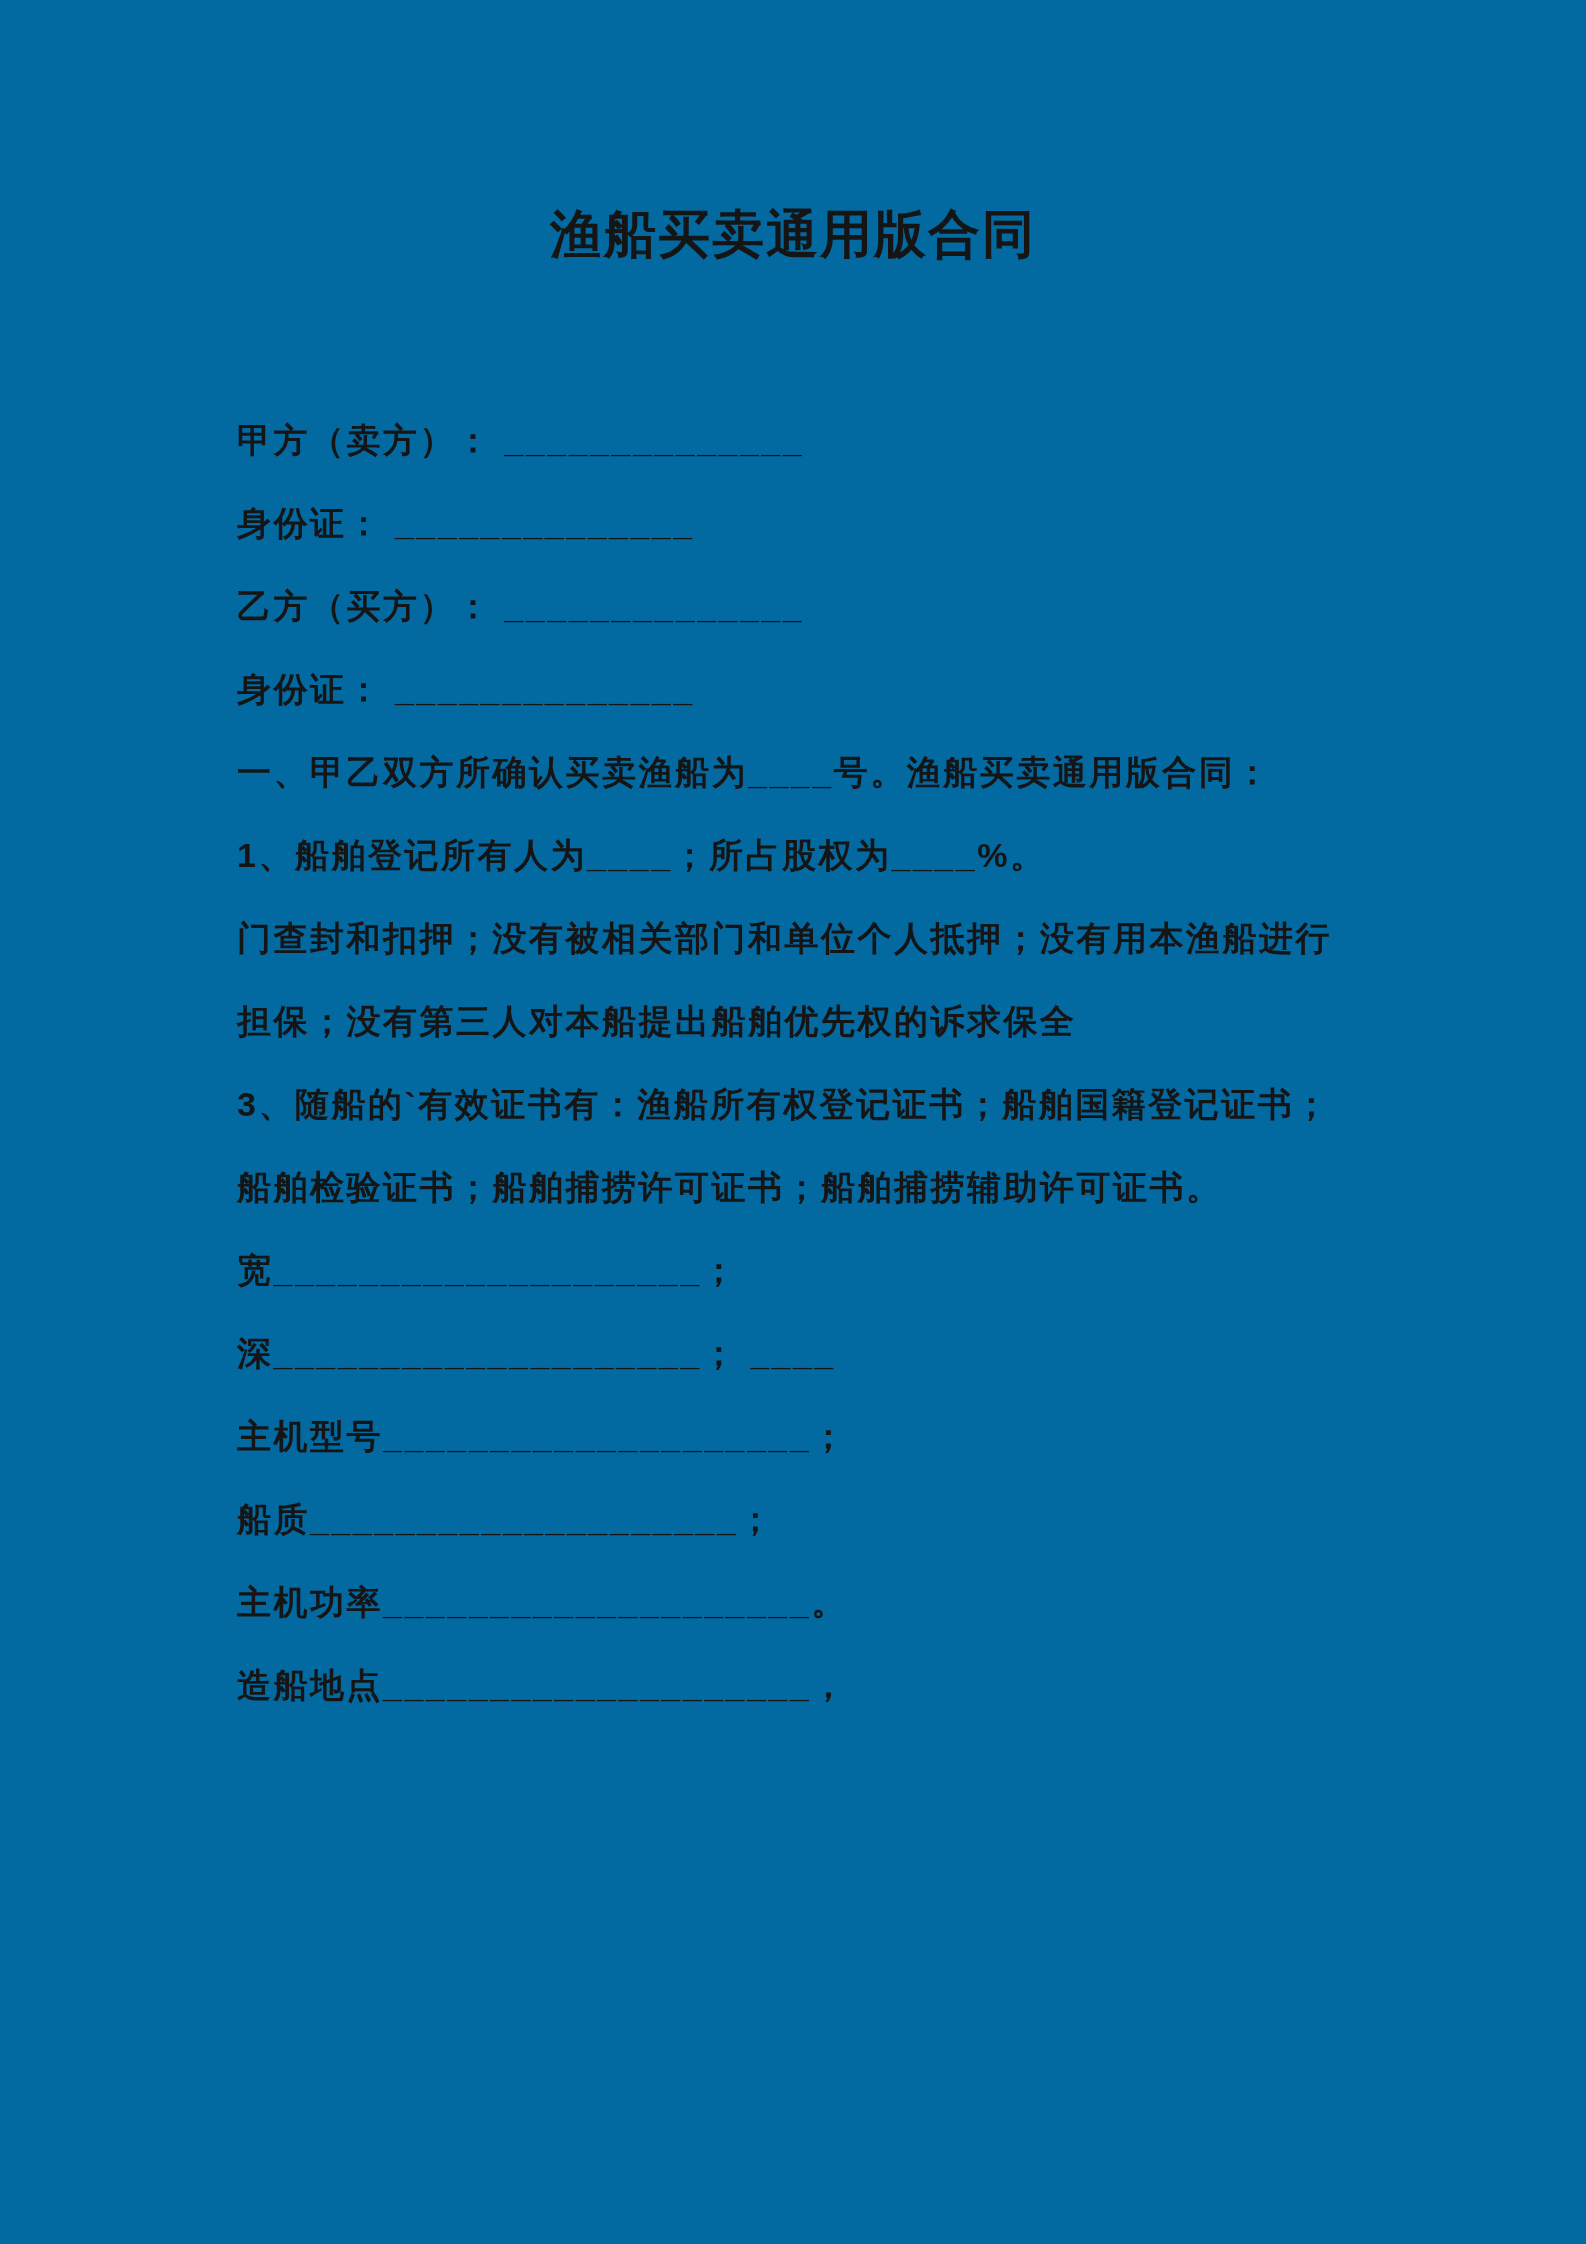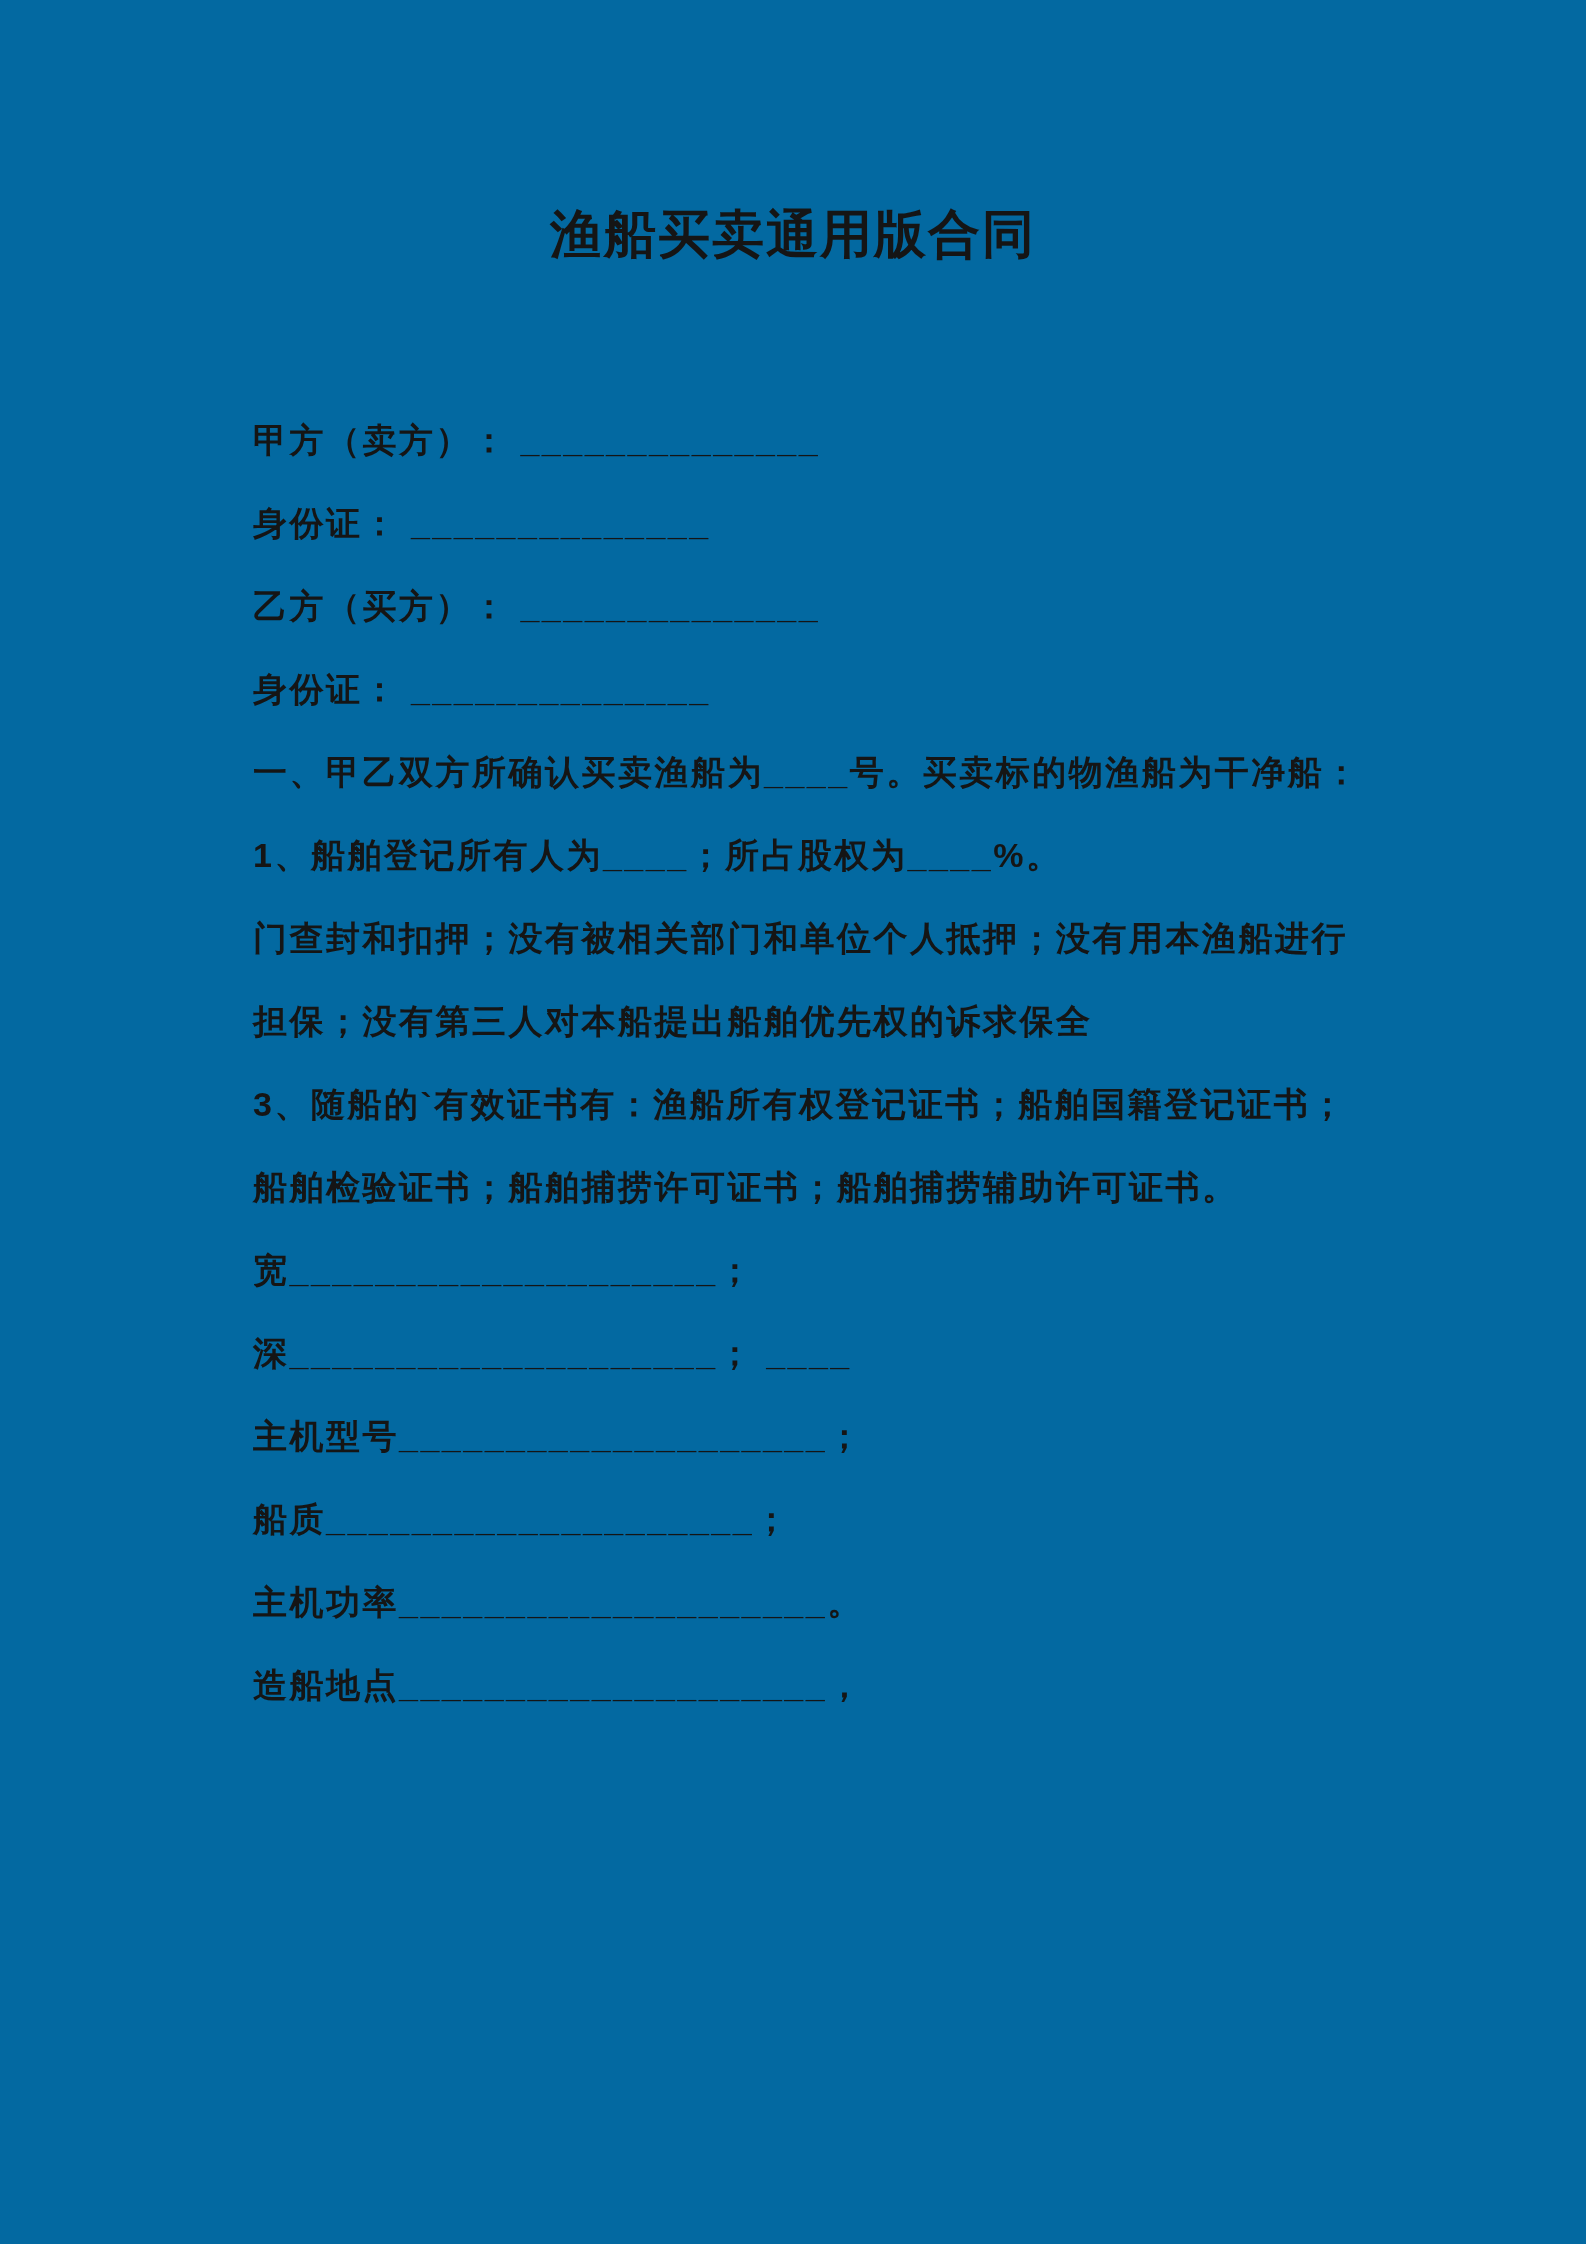"甲方（卖方）： ______________" .doc-line { margin-left: 16px -> none }
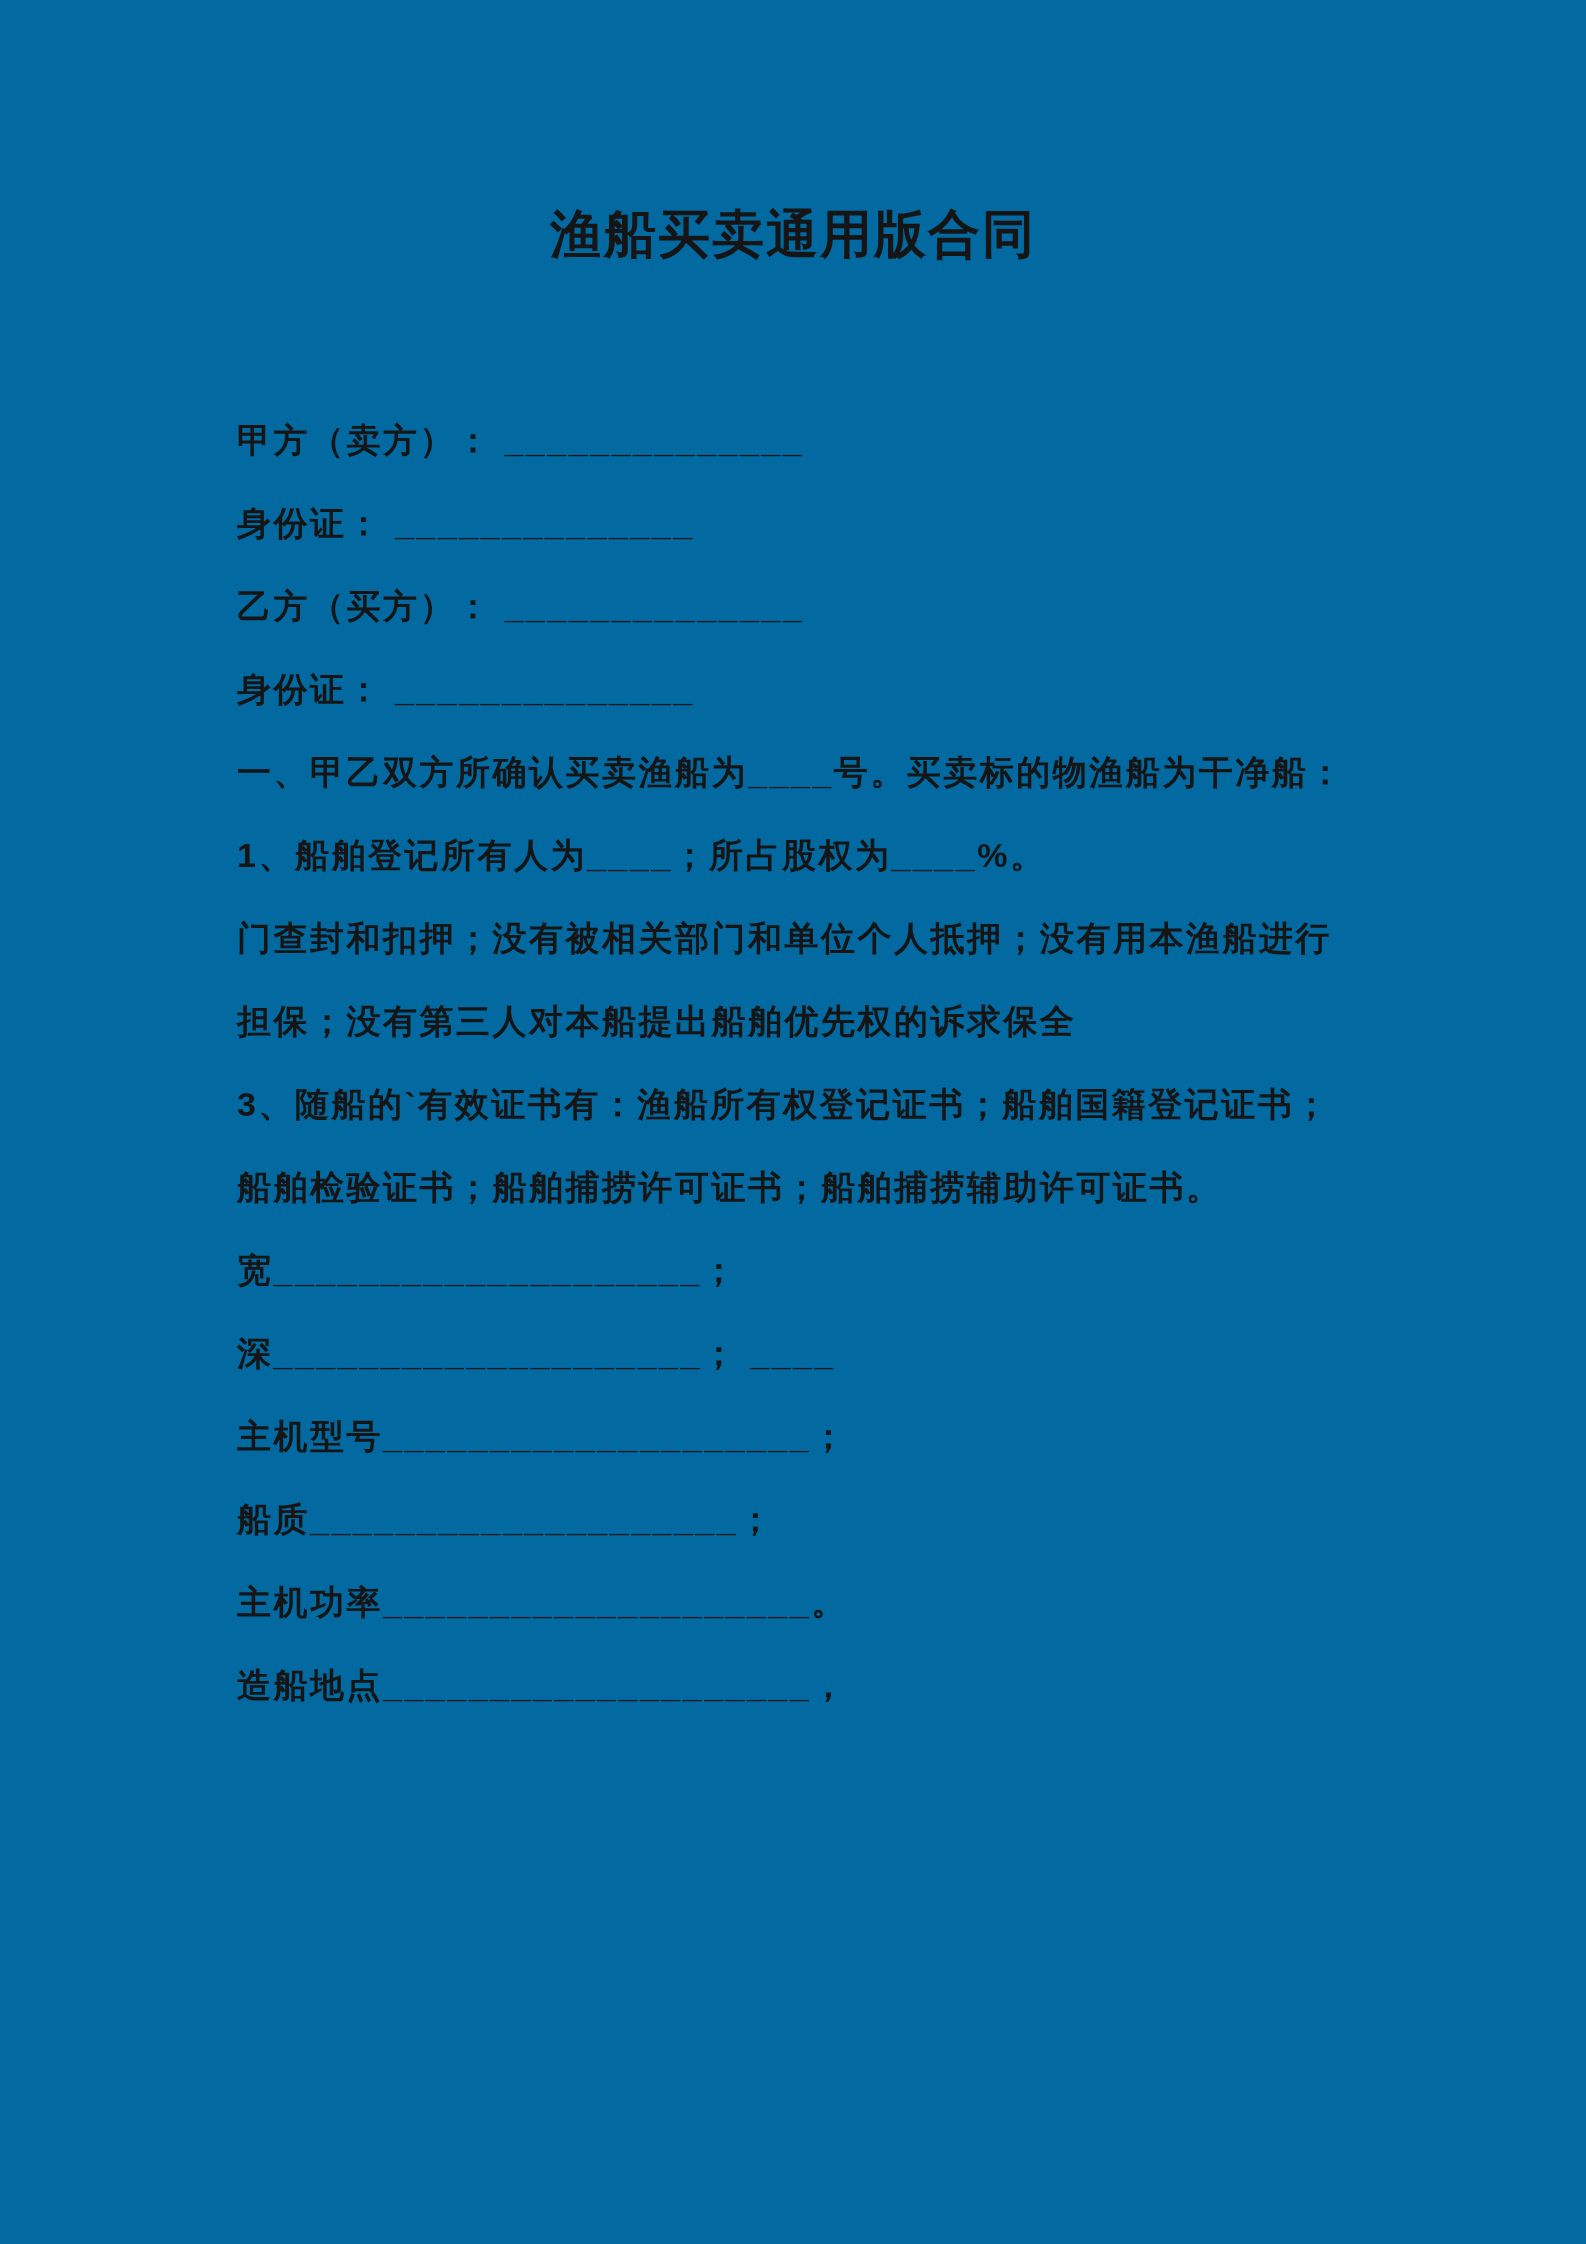"一、甲乙双方所确认买卖渔船为____号。买卖标的物渔船为干净船：" div.doc-line { text: 买卖标的物渔船为干净船 -> 渔船买卖通用版合同 }
